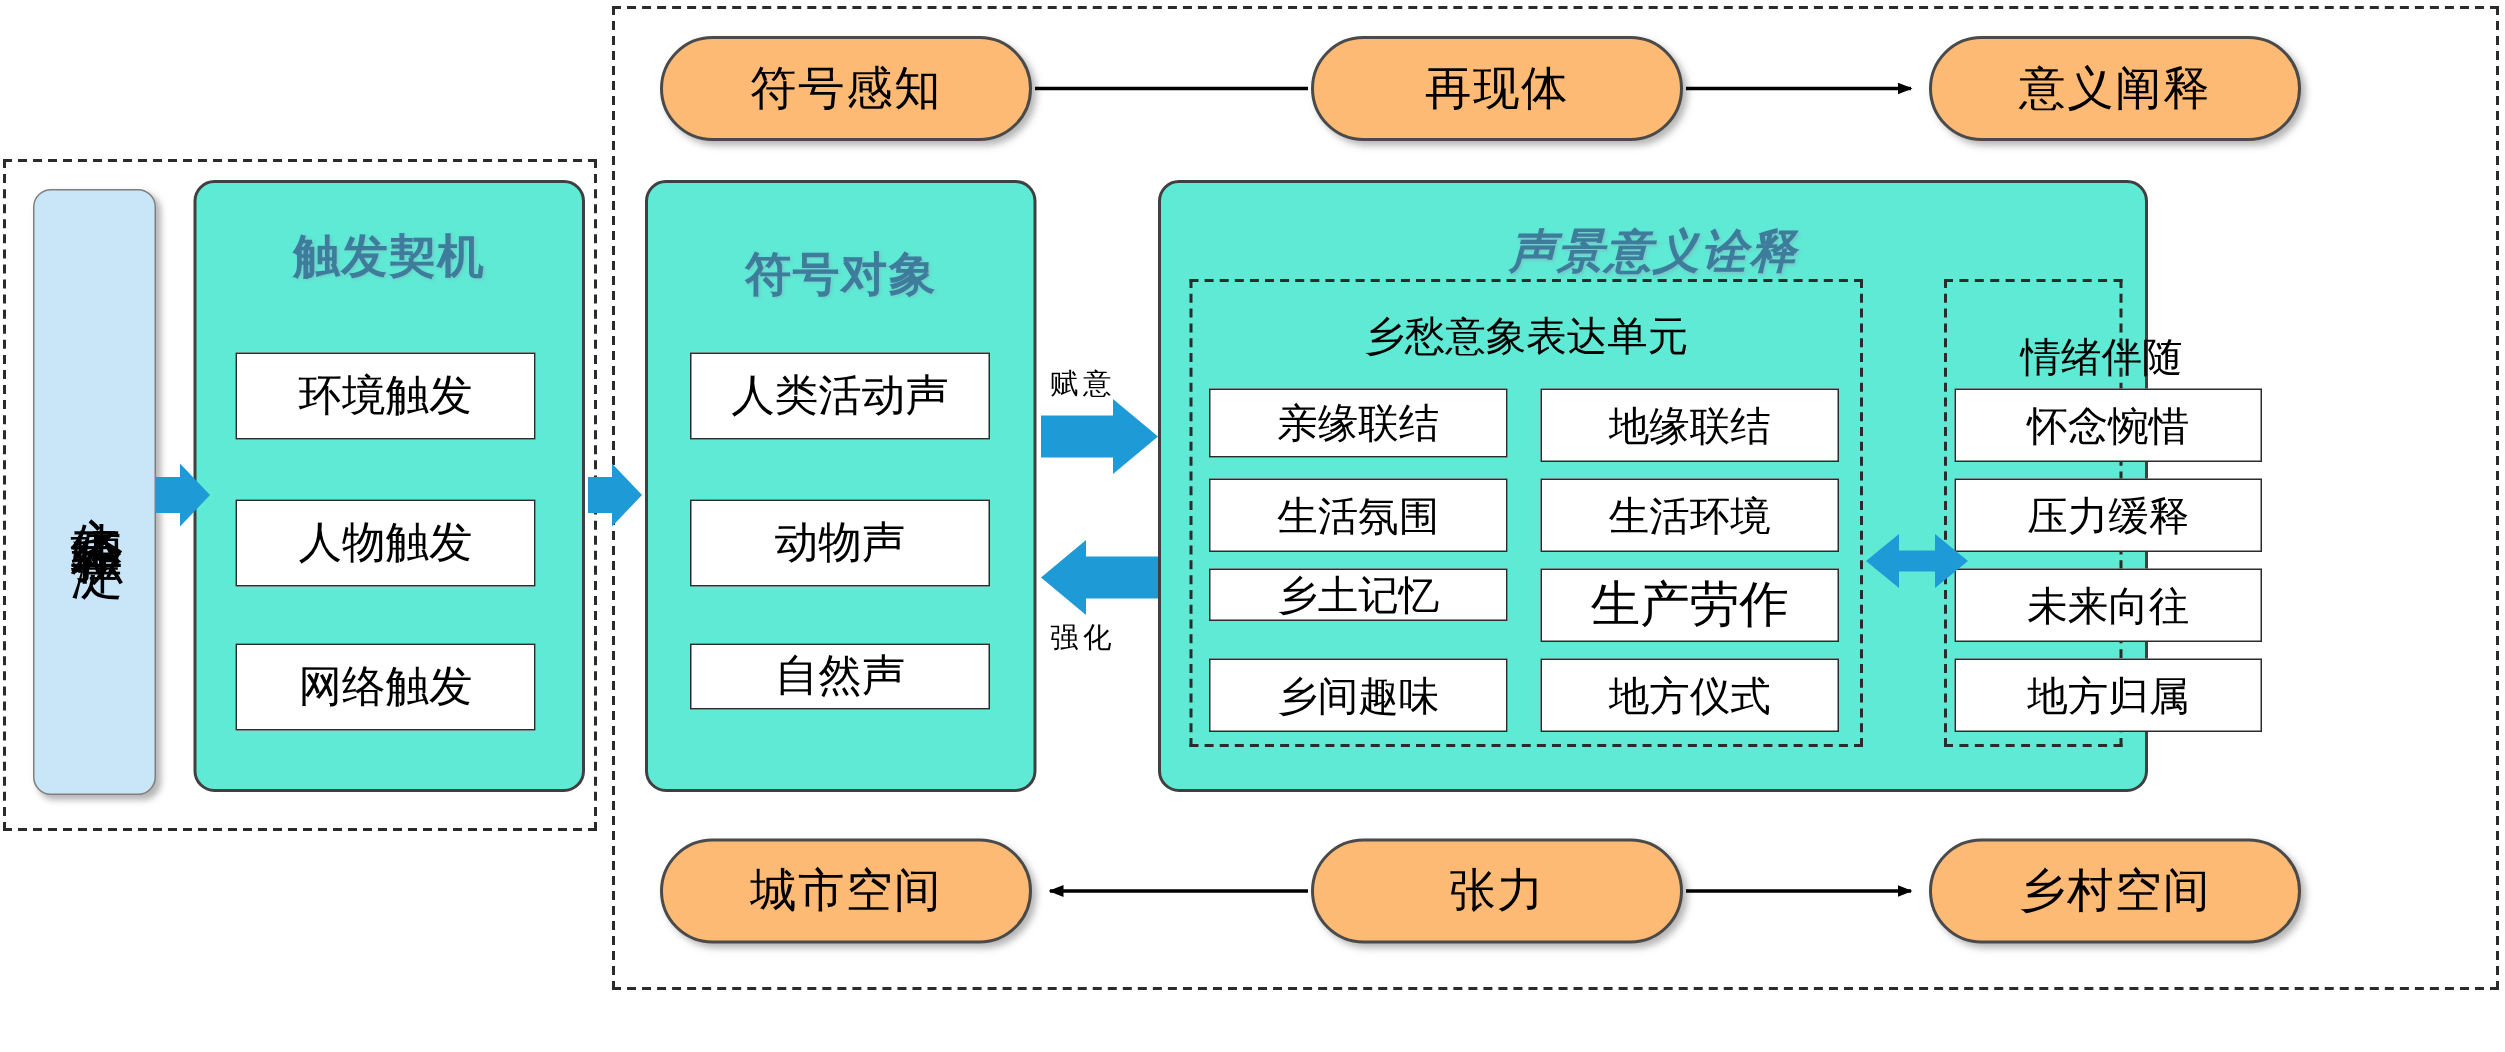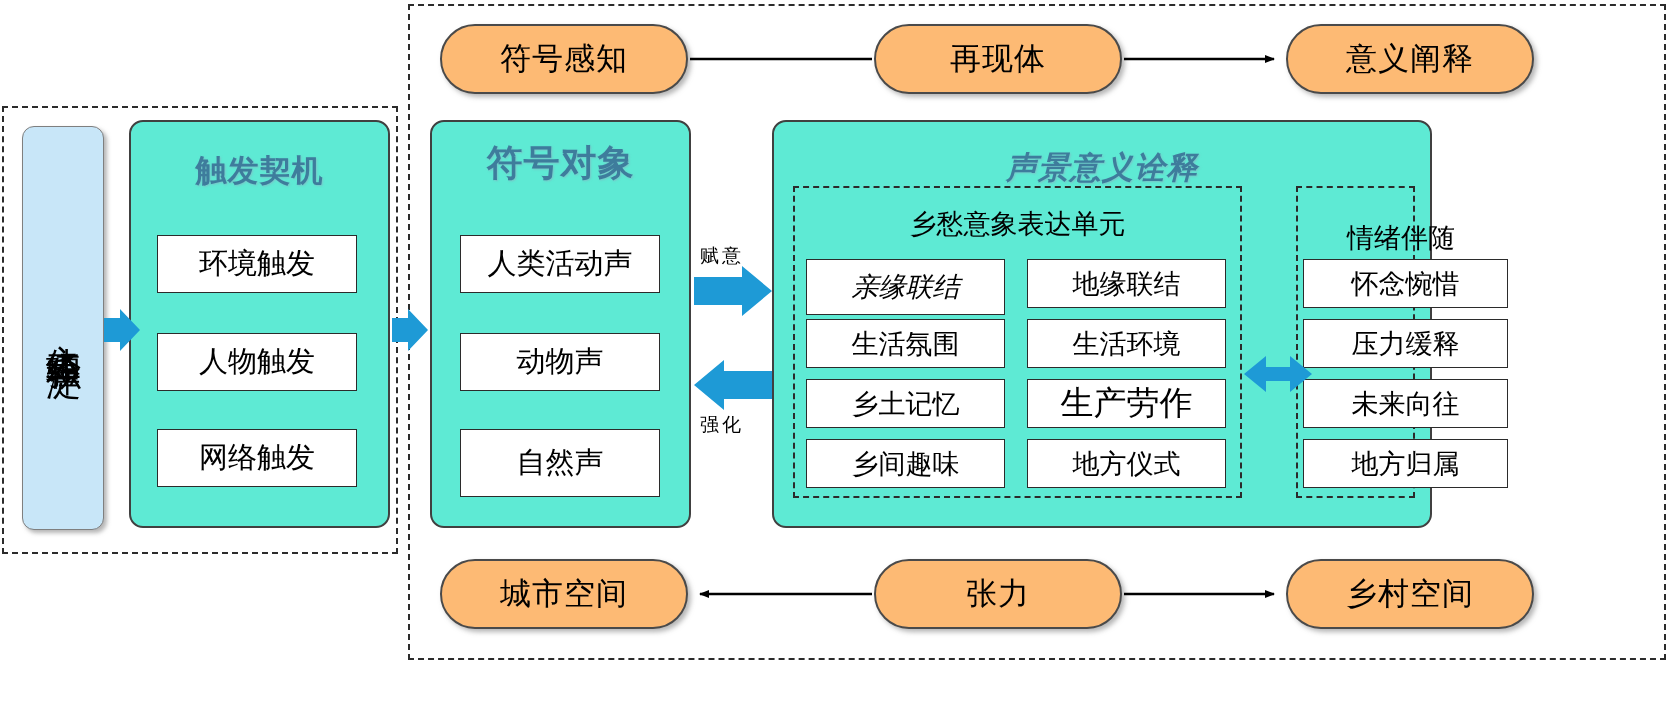"符号对象" div.panel-title { font-size: 36px -> 31px; top: 17px -> 40px }
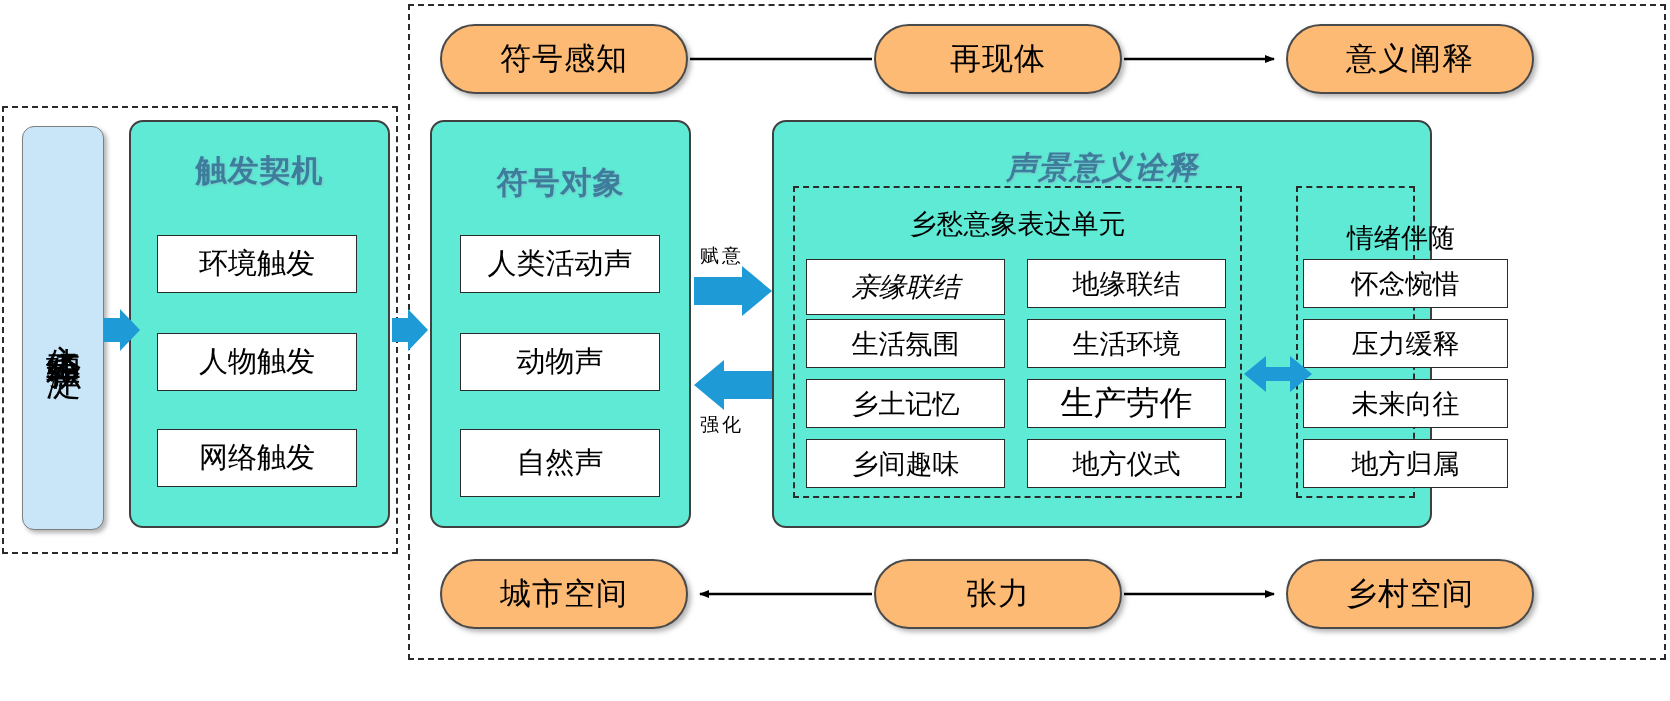"亲缘联结" div.item-box { font-style: italic -> none; height: 56px -> 46px }
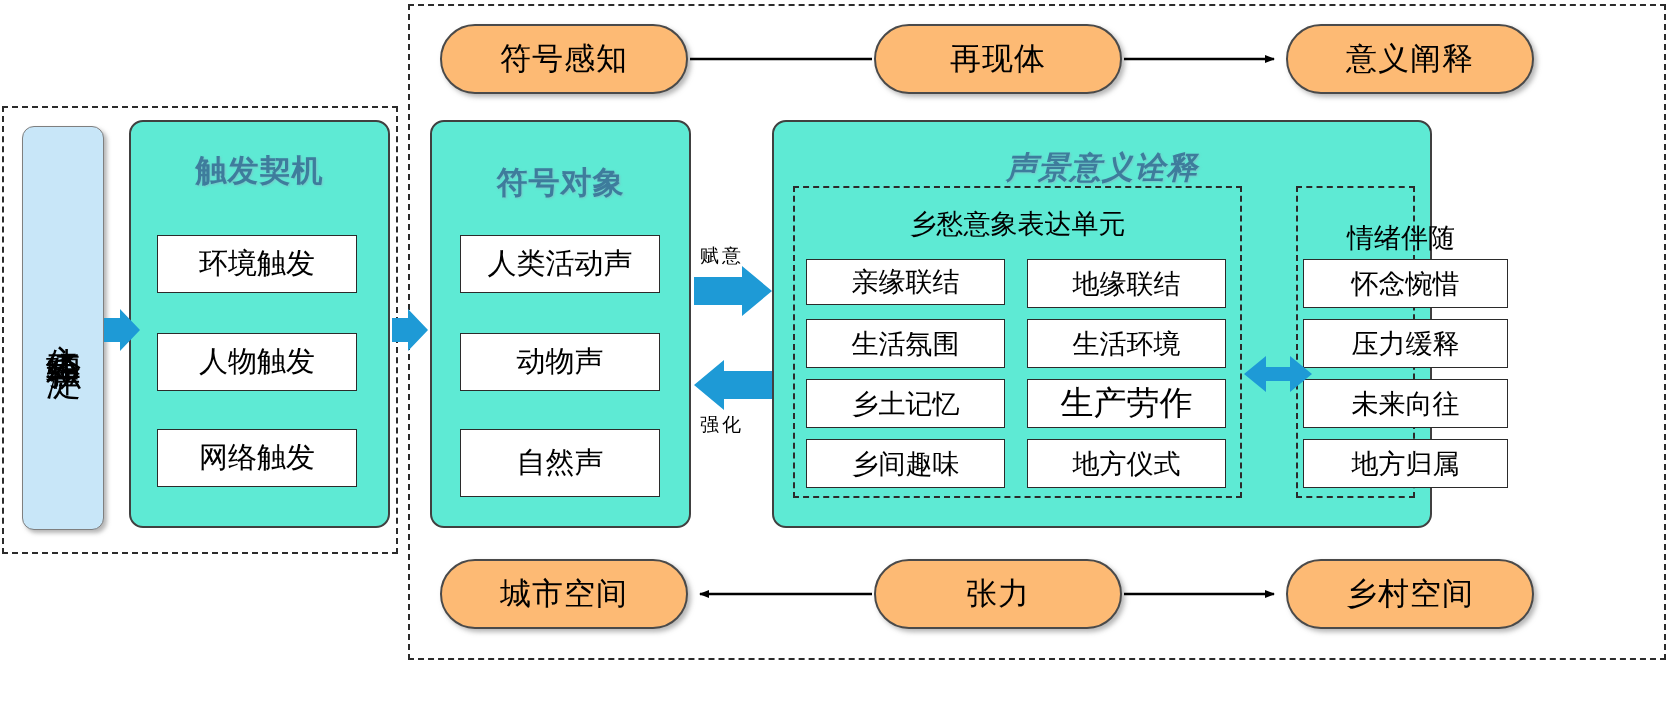"乡土记忆" div.item-box { height: 49px -> 35px }
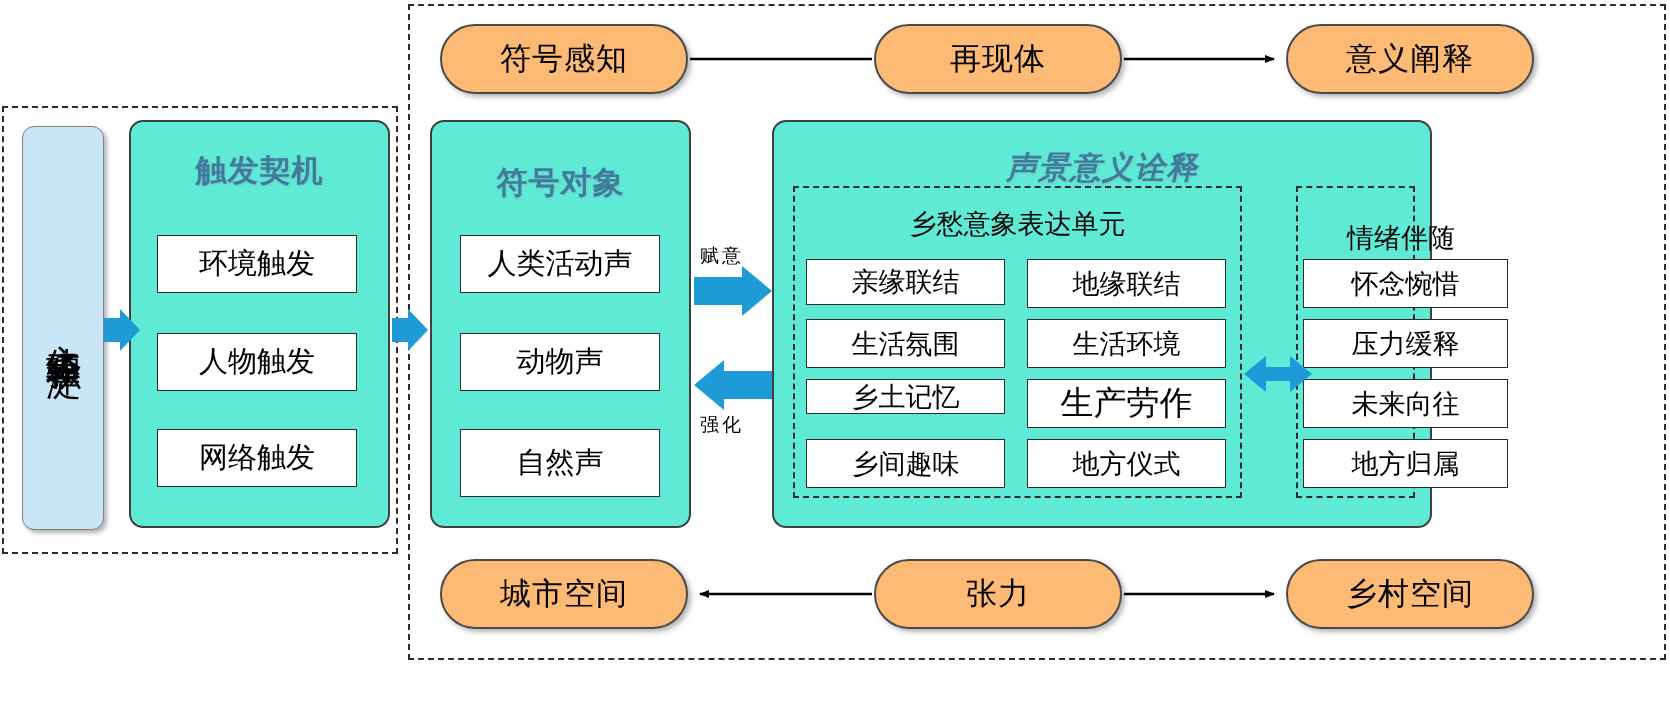"自然声" div.item-box { height: 68px -> 44px }
